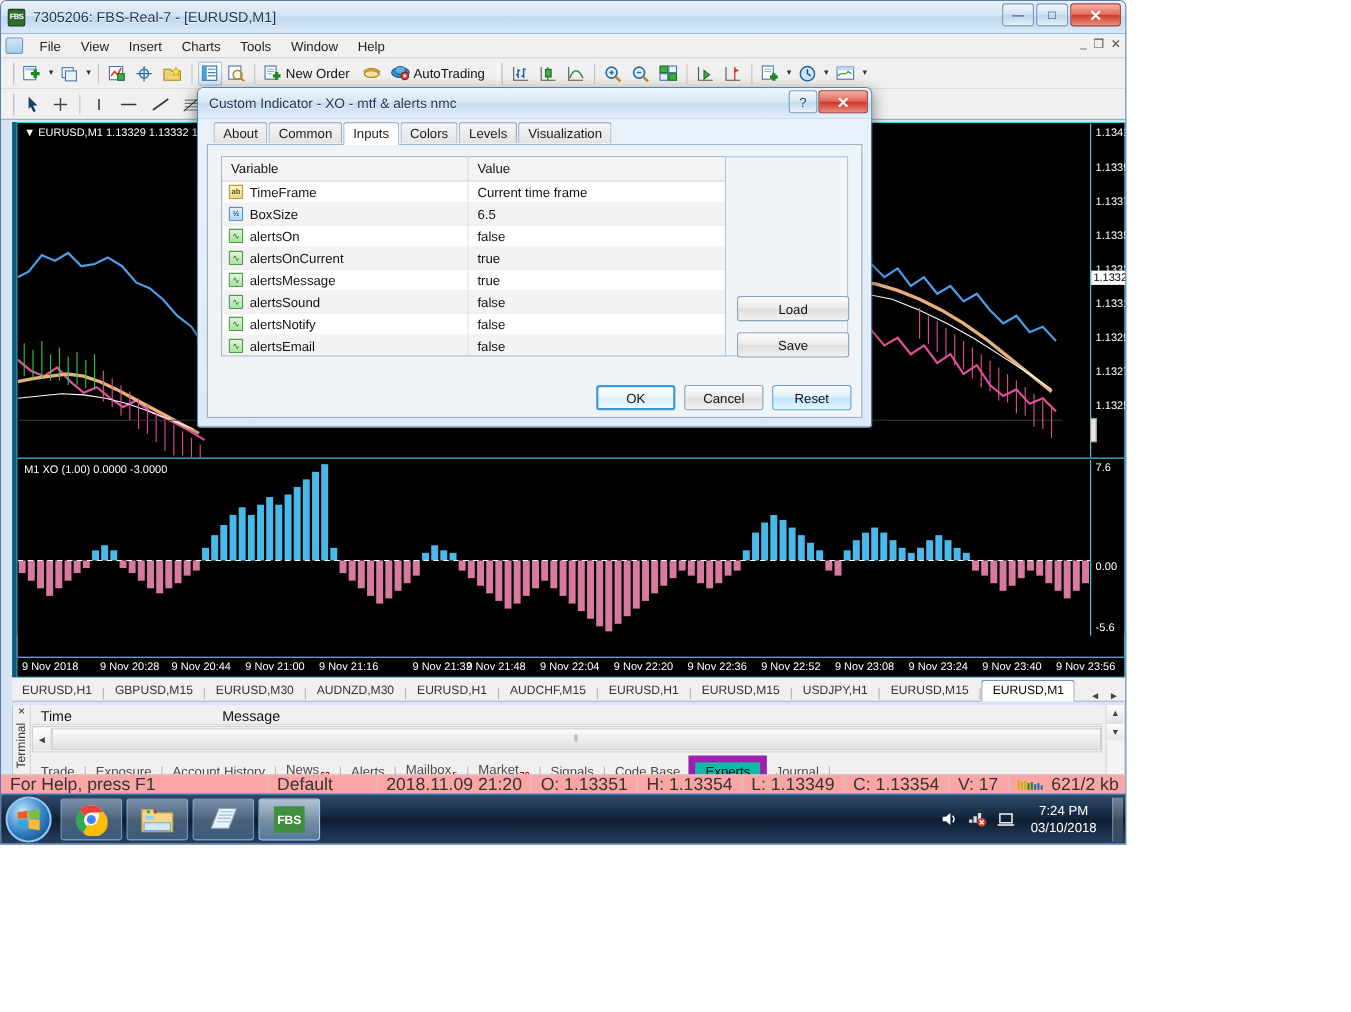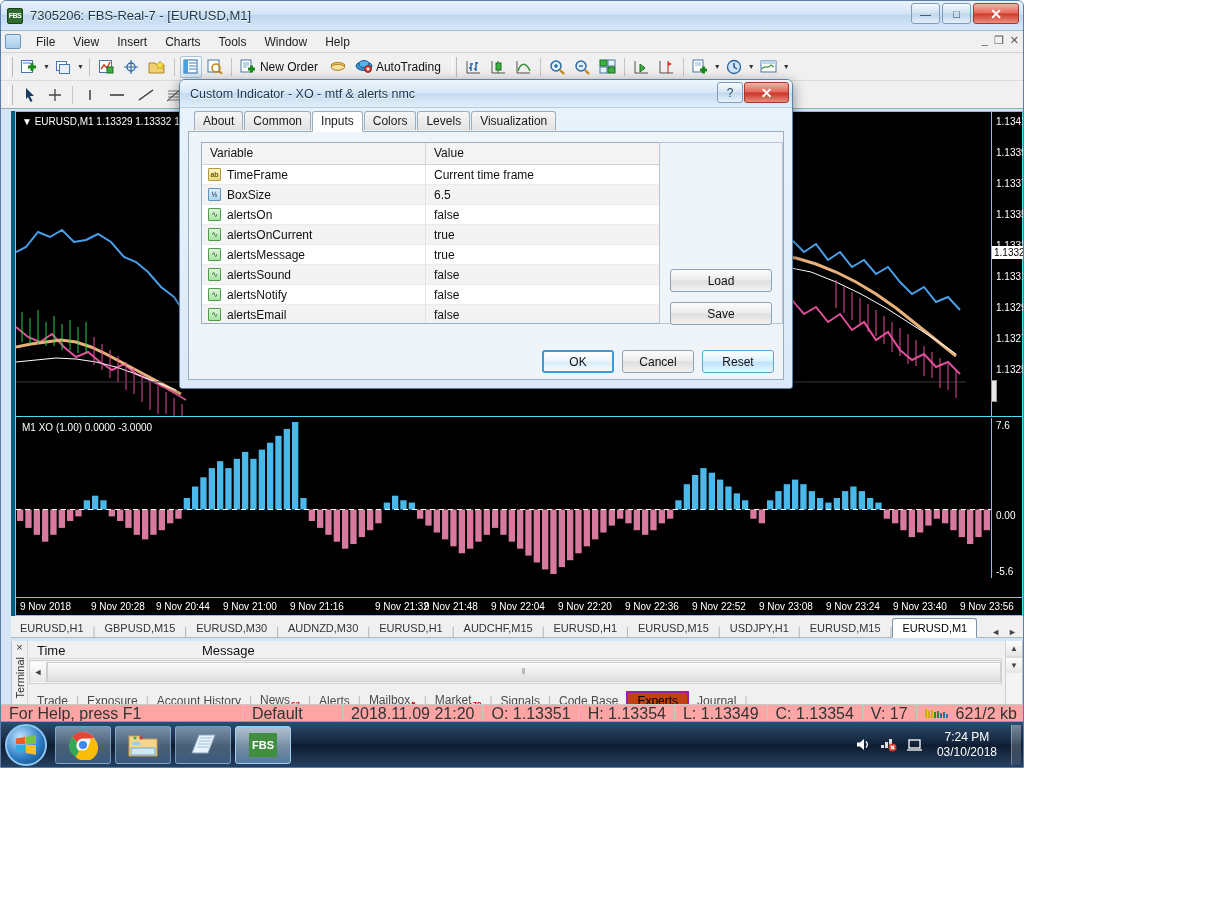"Load" .side-panel { right: 0 -> 12px; width: 124px -> 112px }
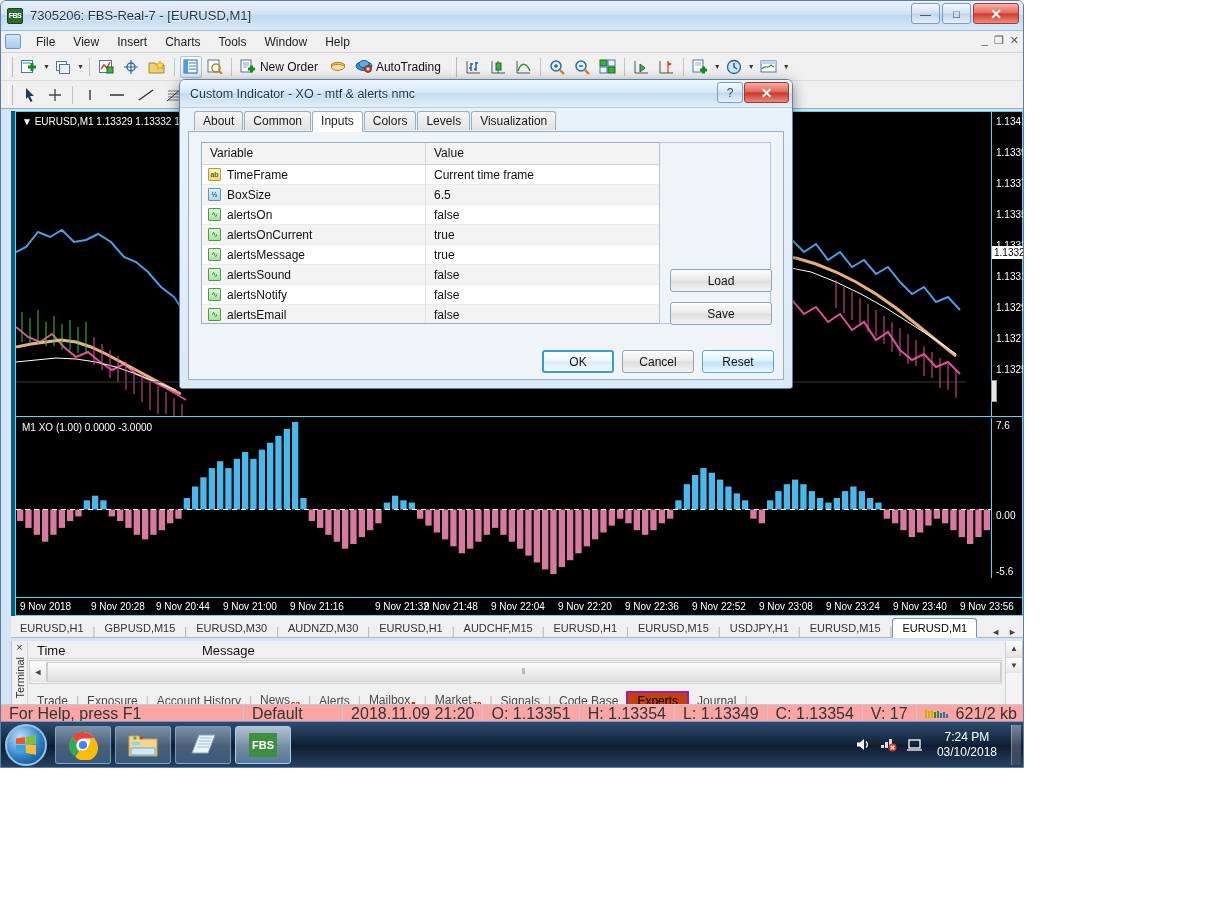"Experts" .ttab.active { background: #c2410c -> #14b8a6; border: 2px solid #a21caf -> 6px solid #a21caf }
